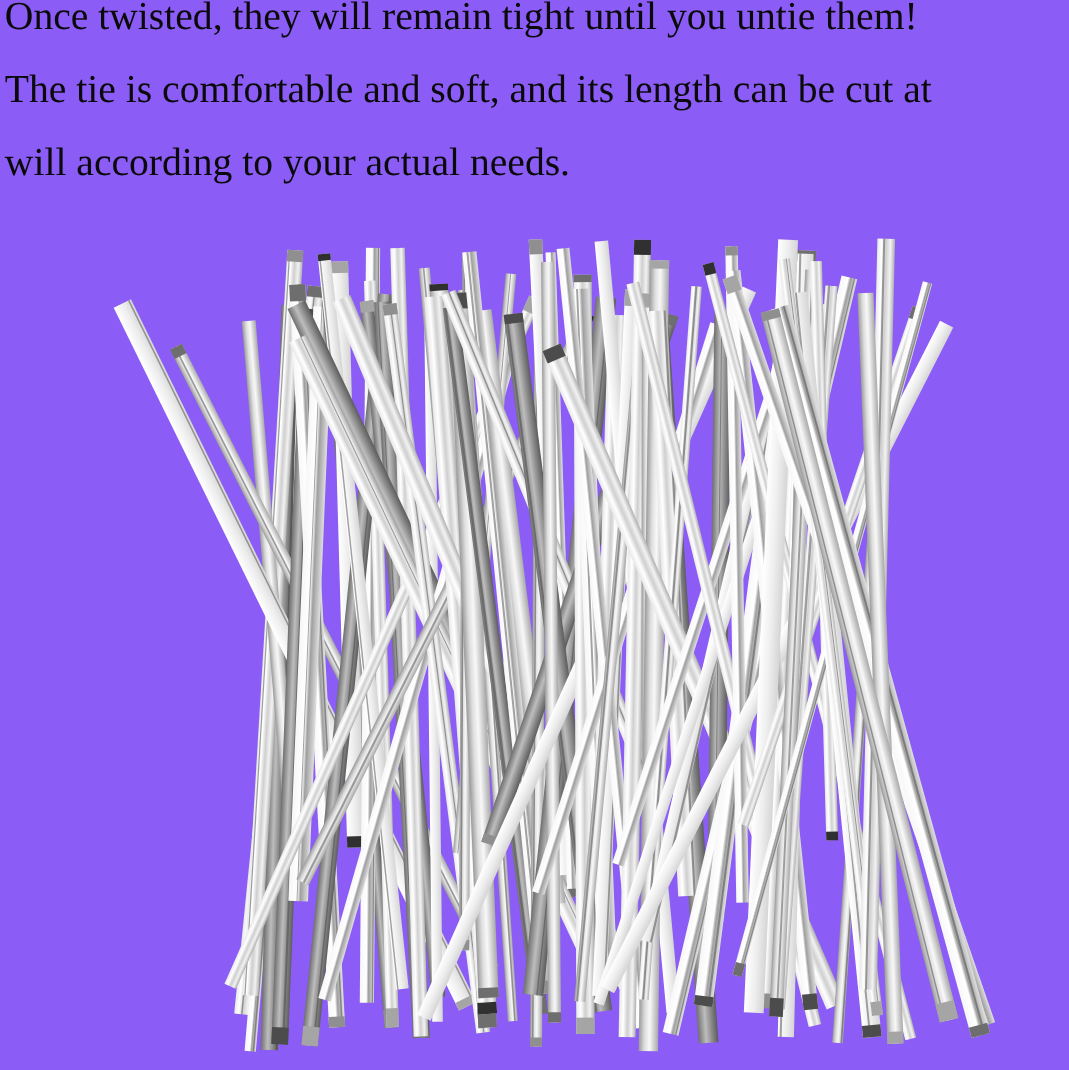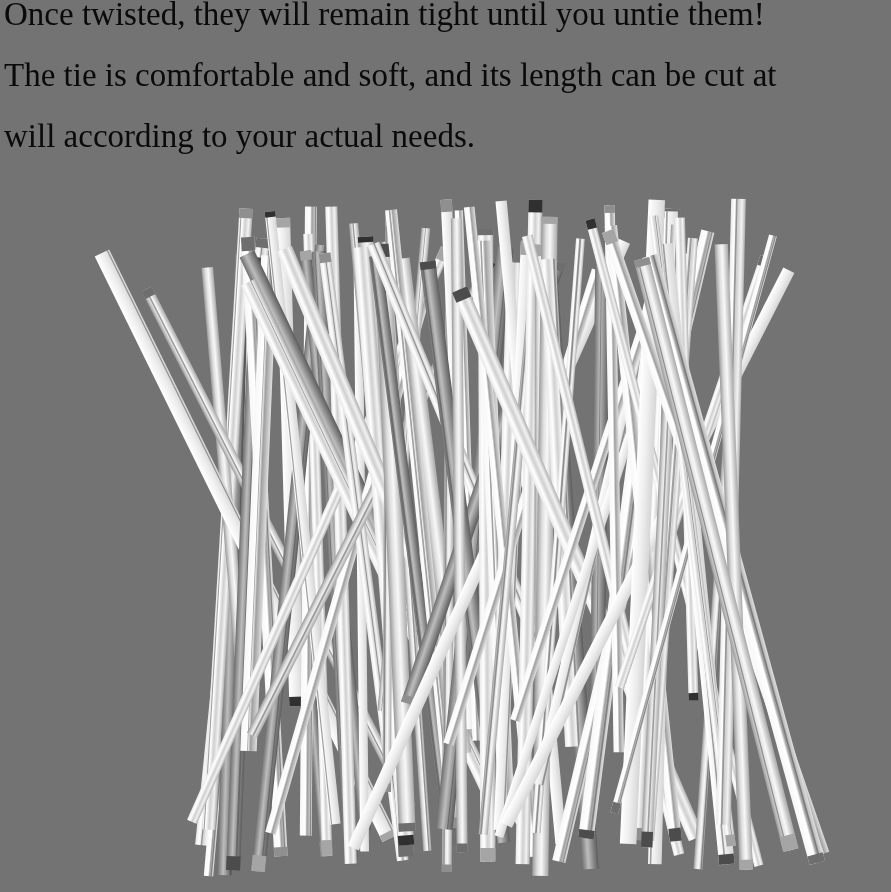"Once twisted, they will remain" .page { background: #737373 -> #8b5cf6 }
